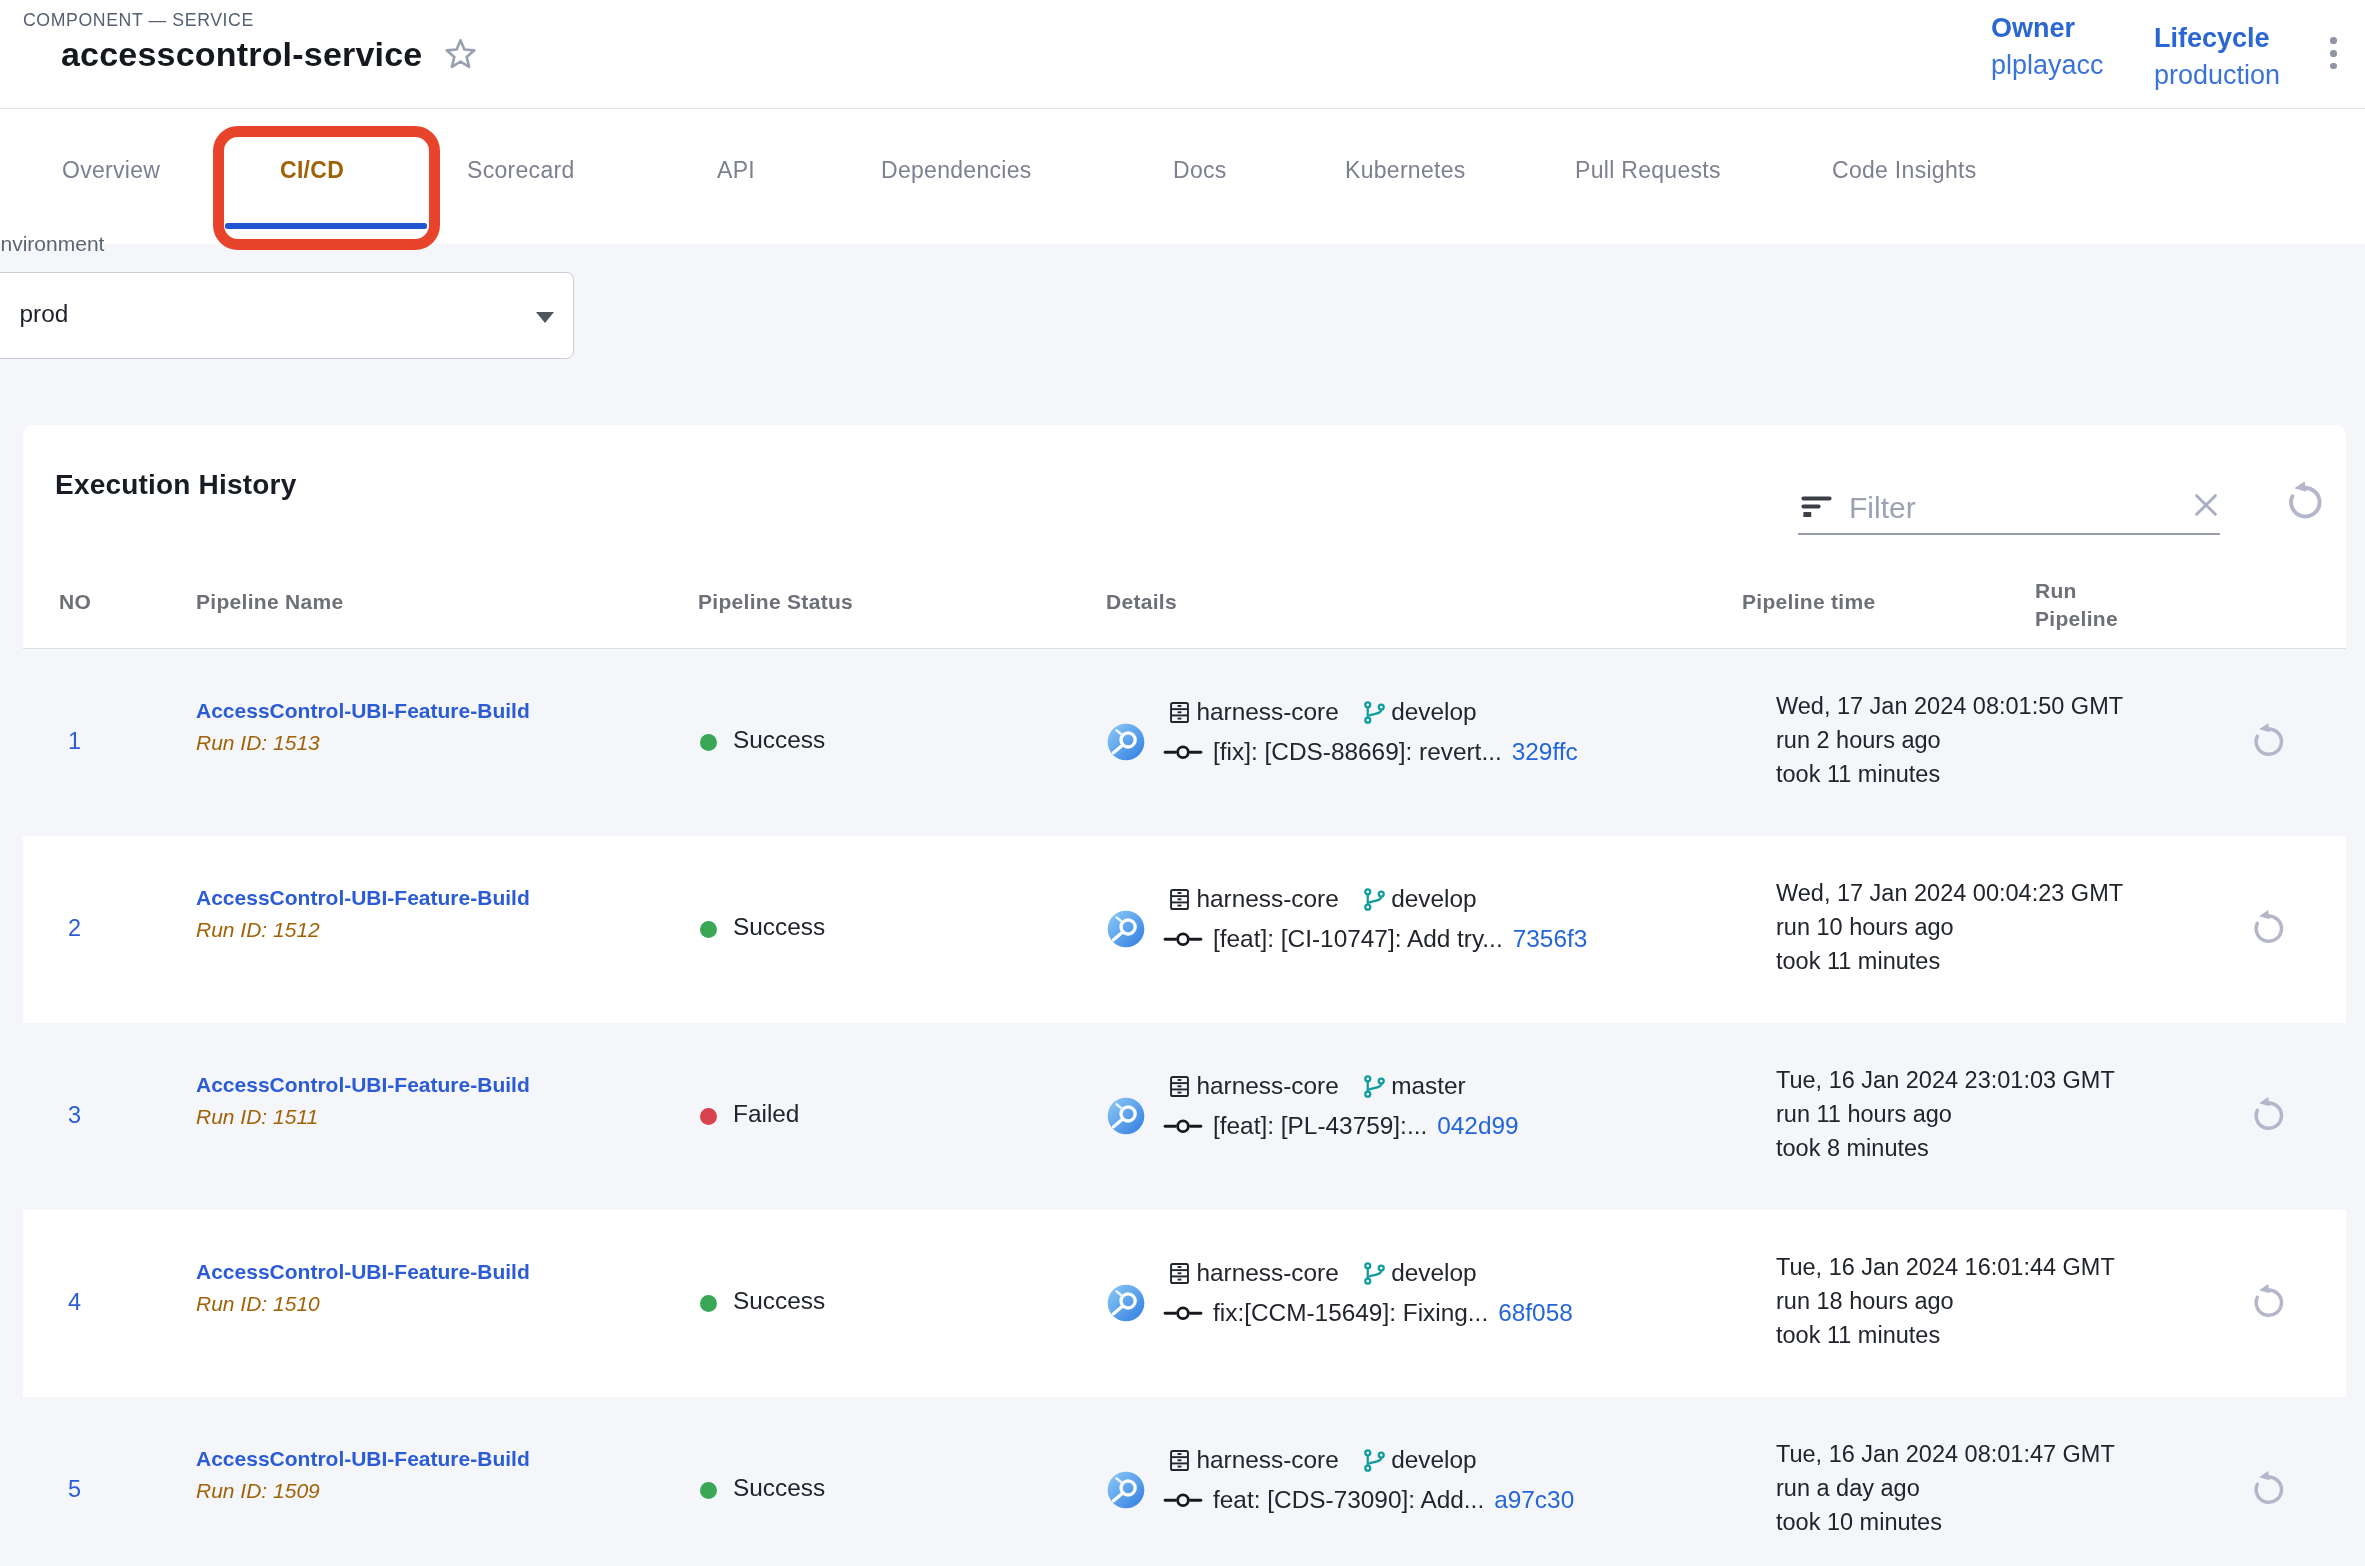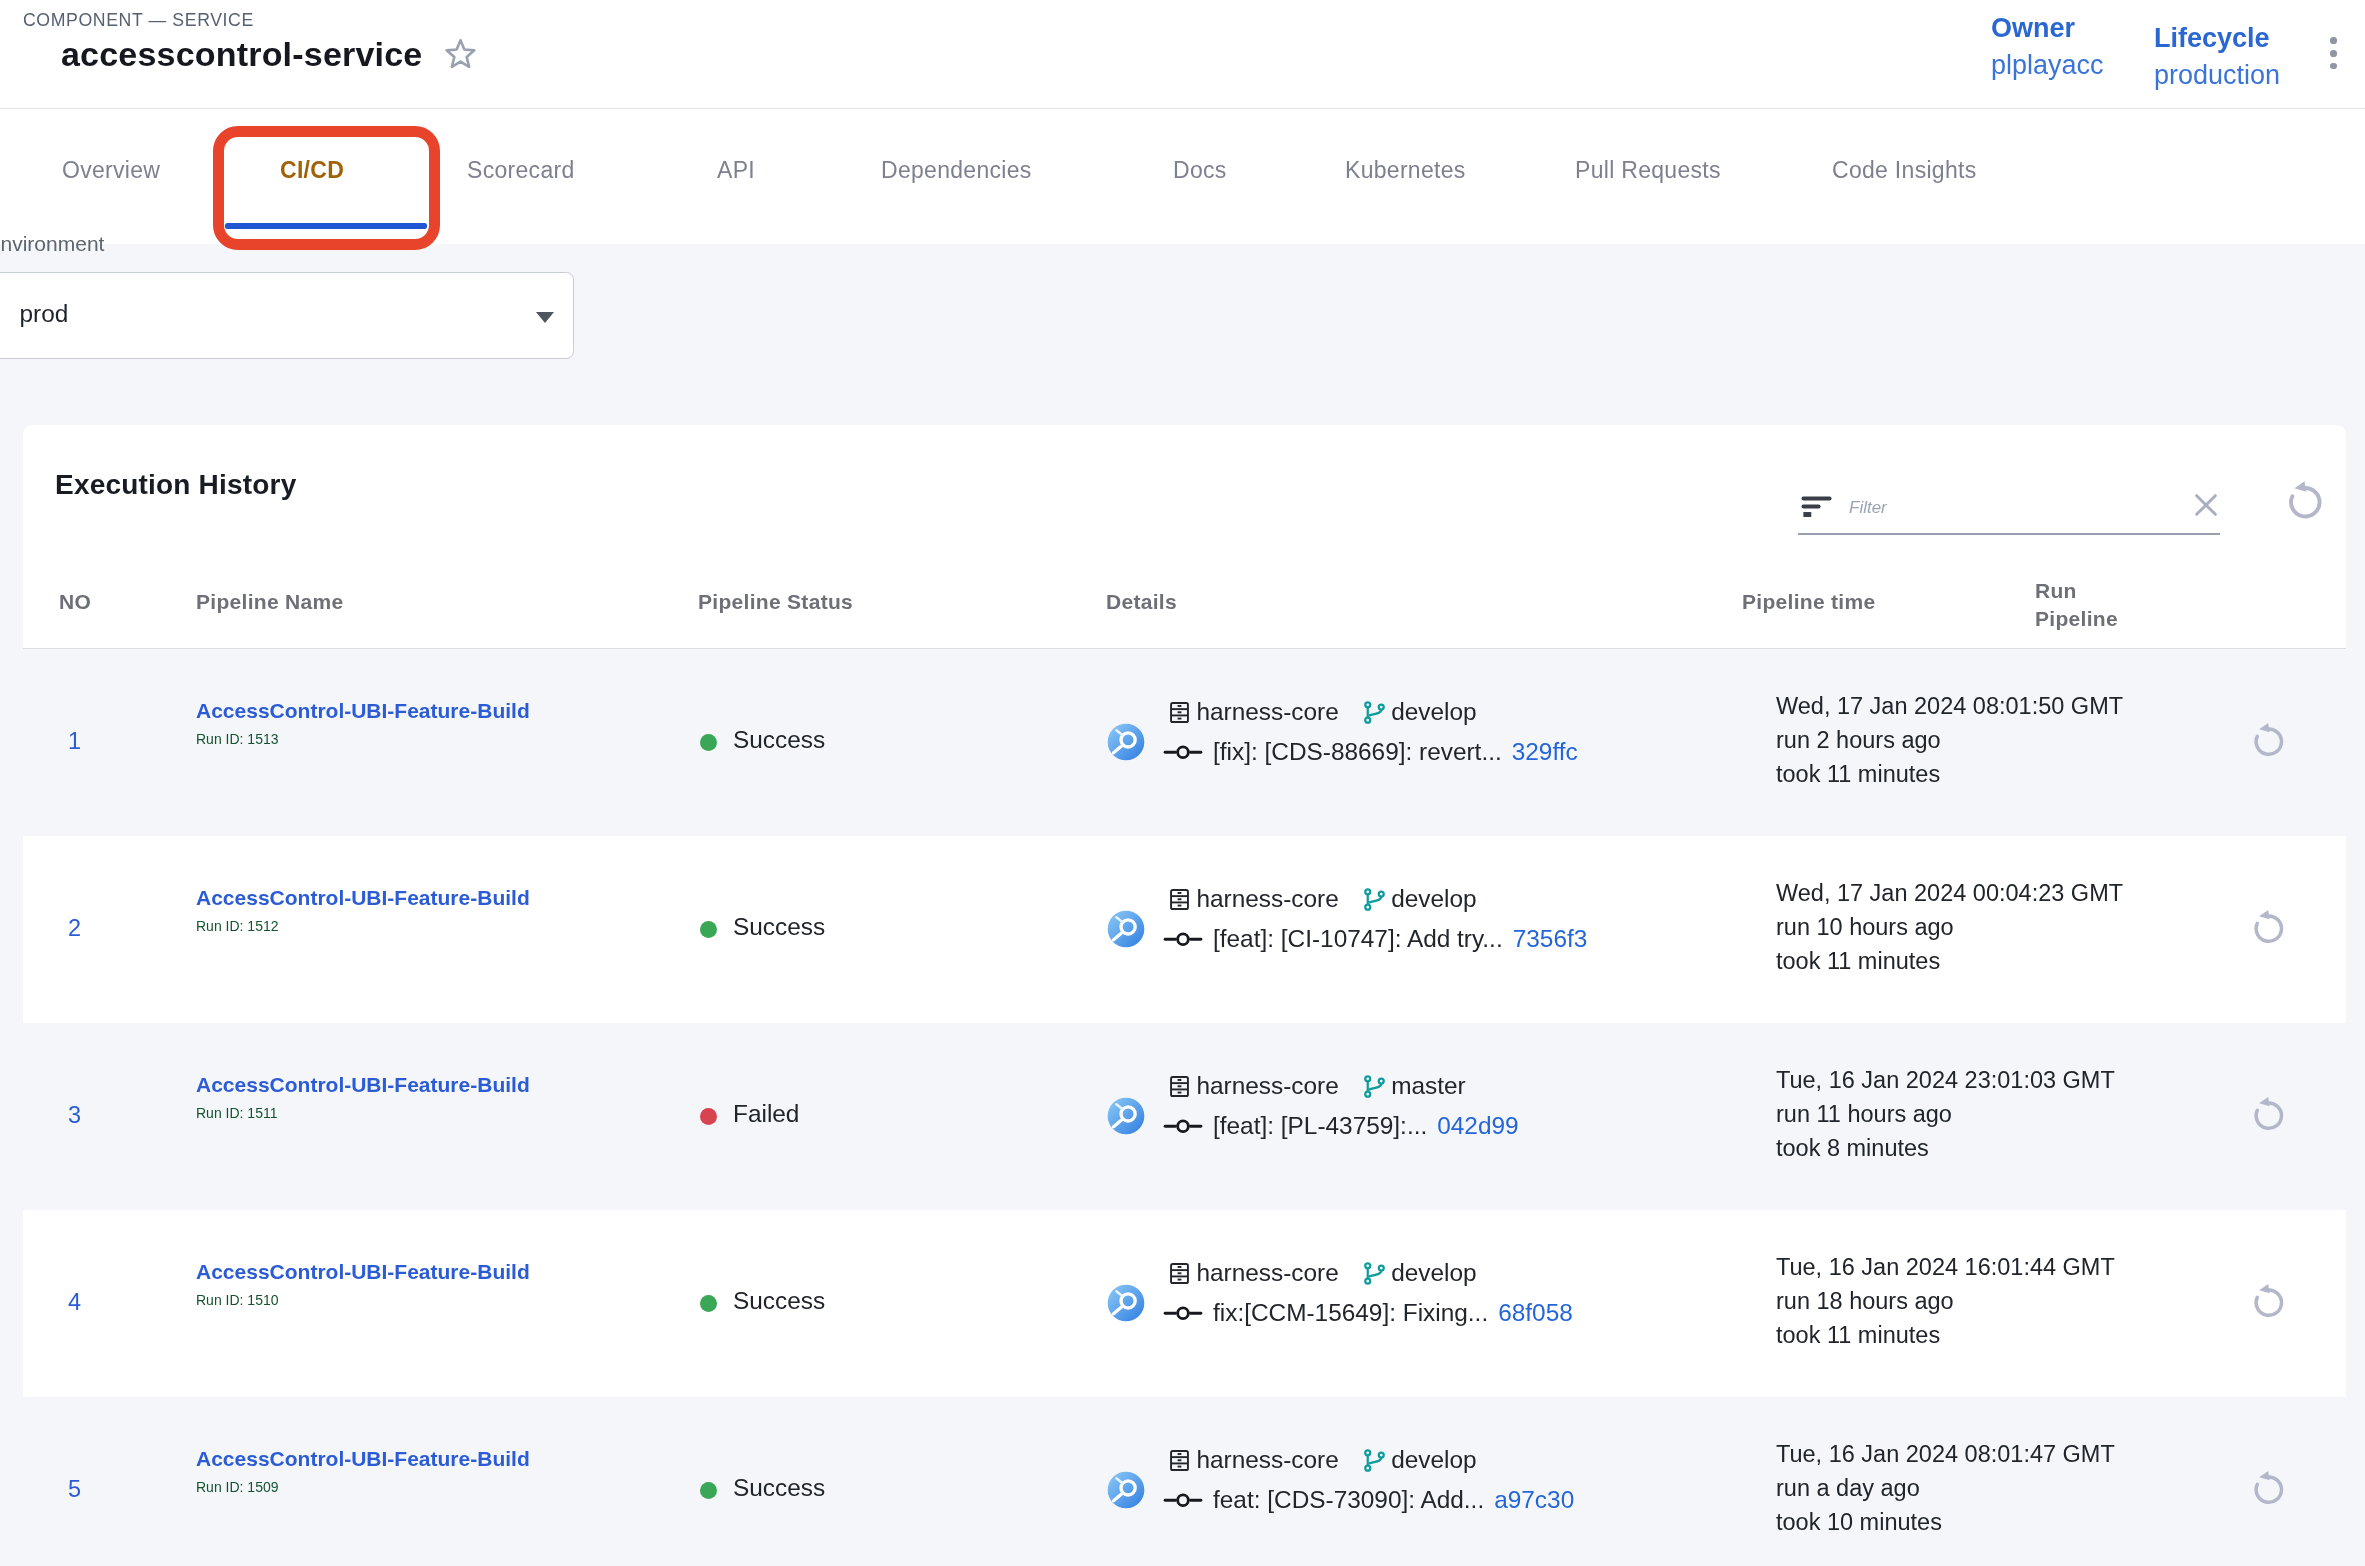"Filter" .filter-input { font-size: 17px -> 30px; font-style: italic -> none }
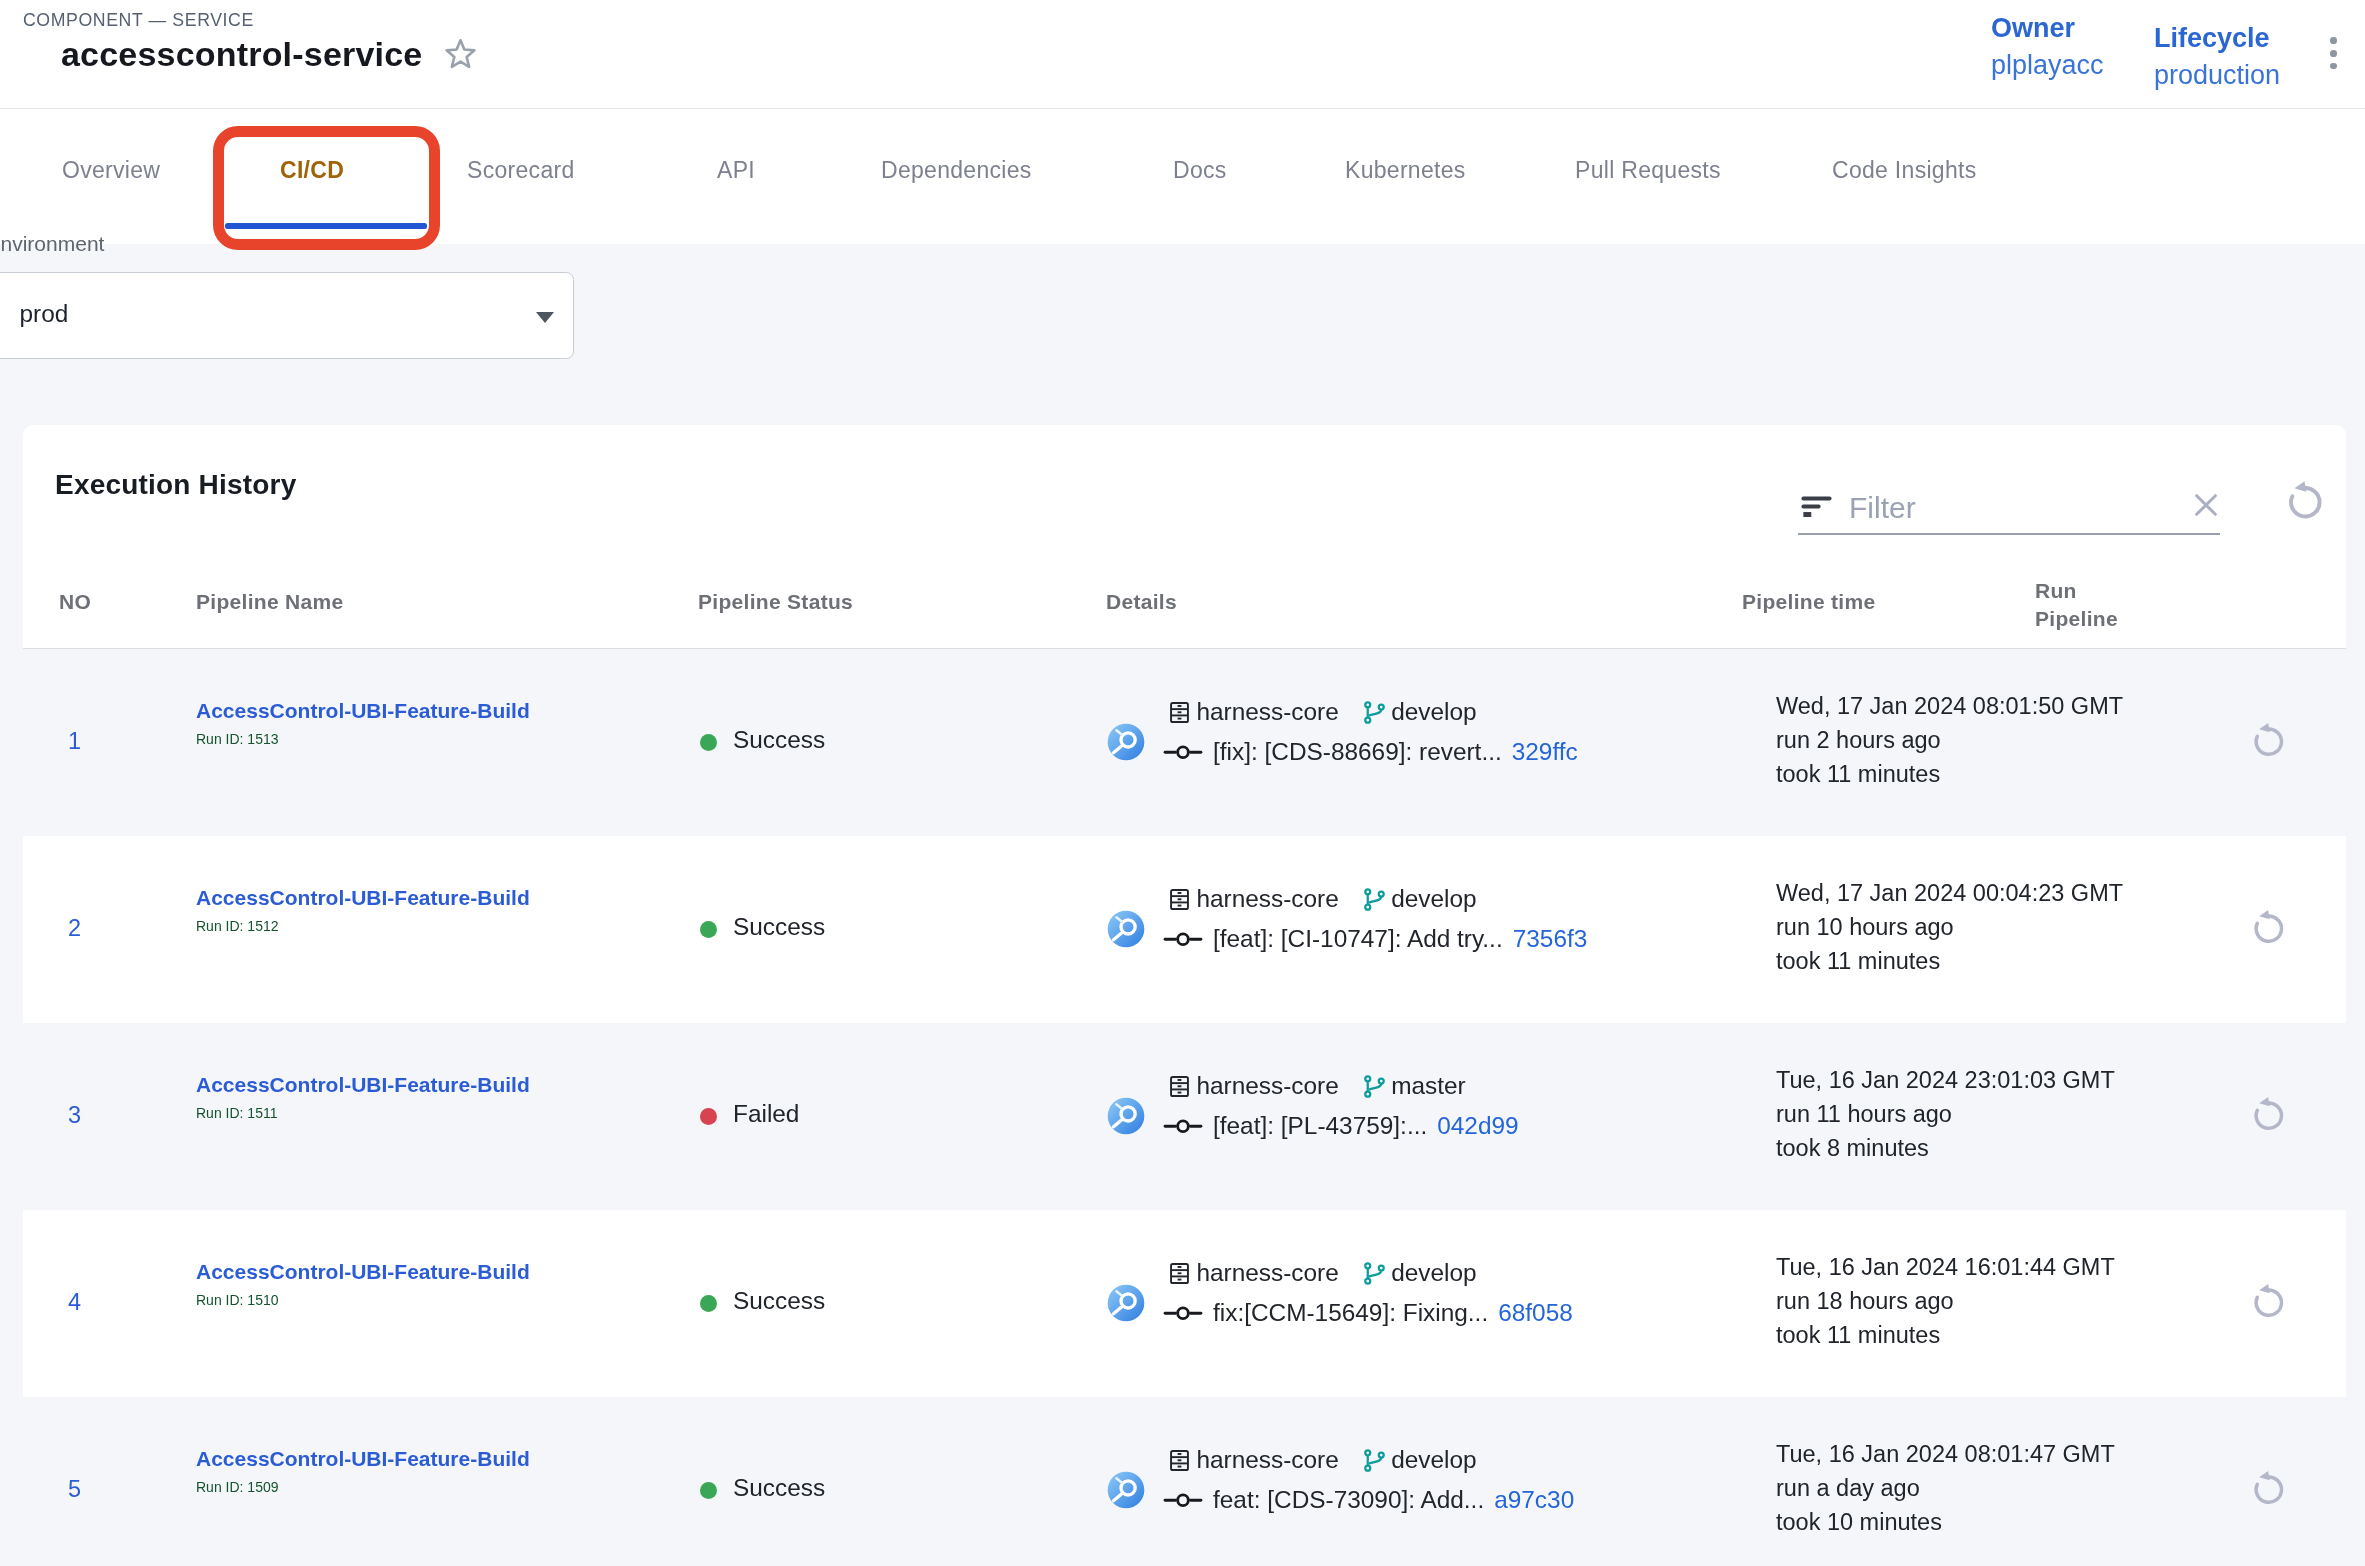"Run ID: 1513" .run-id { color: #14532d -> #a16207; font-size: 14px -> 21px; font-style: none -> italic }
